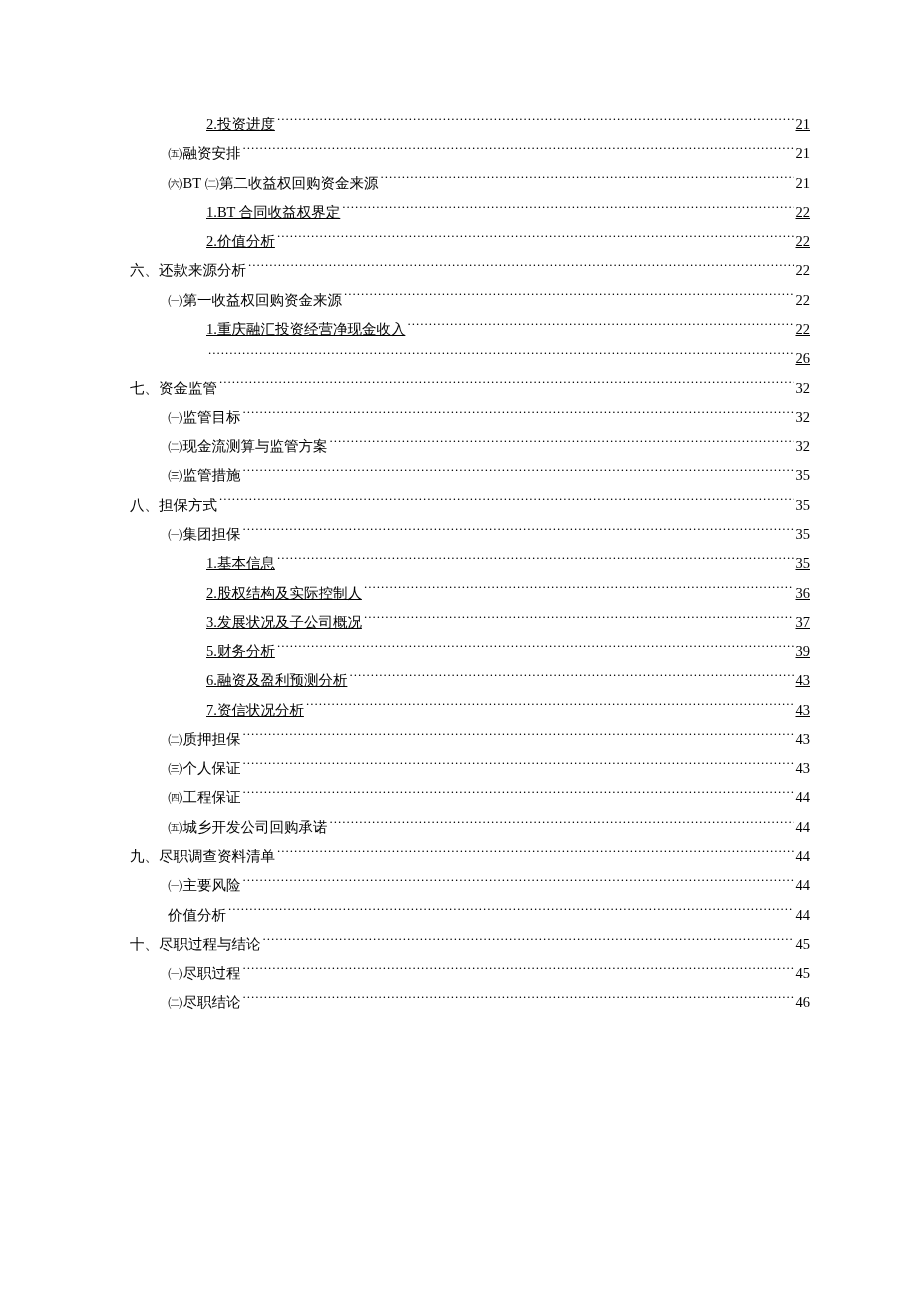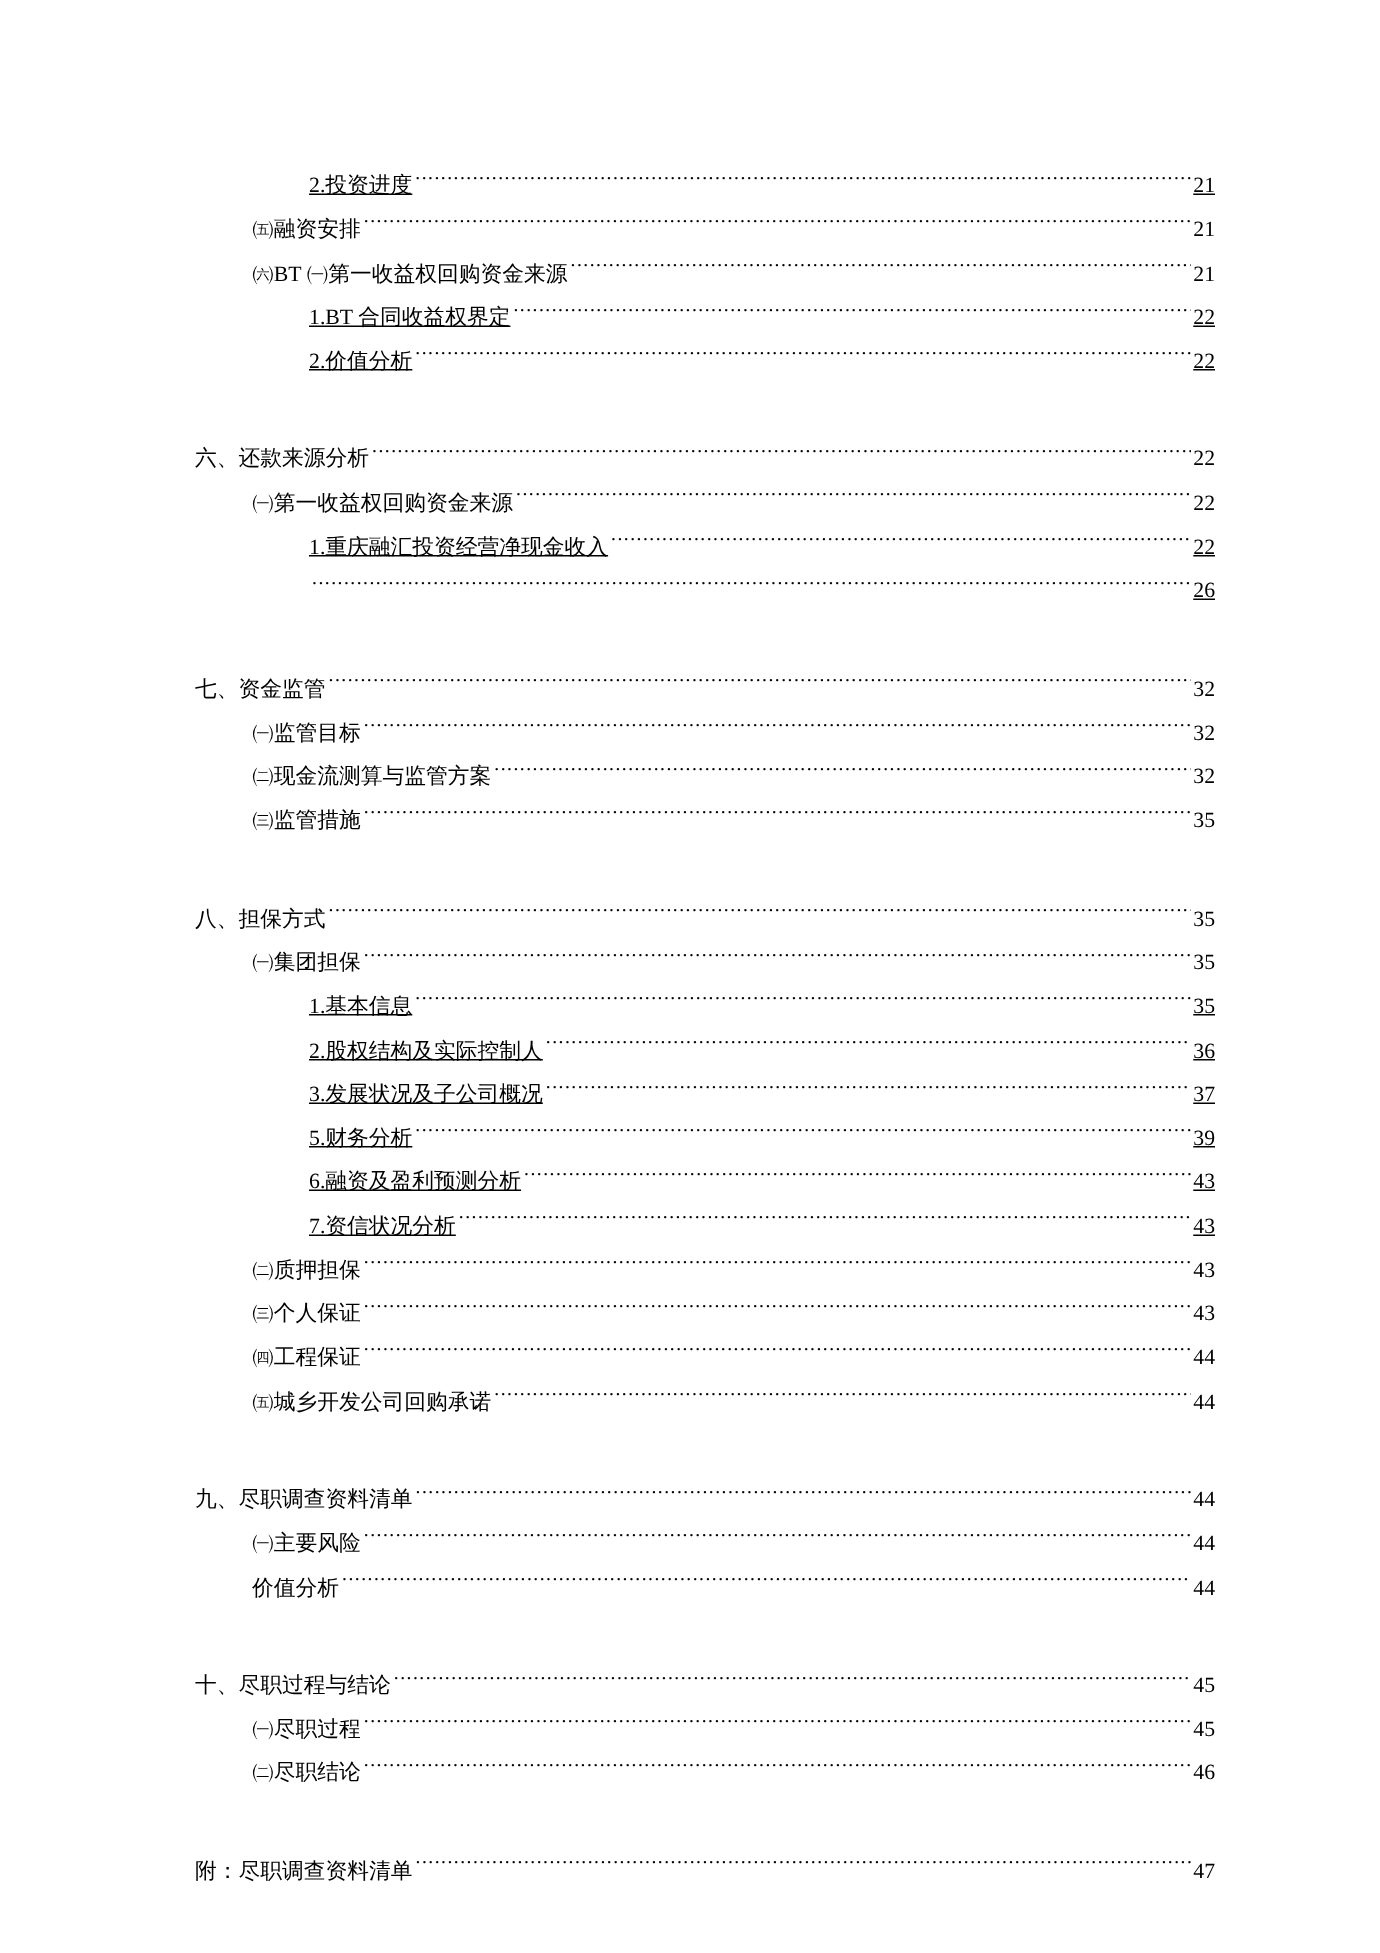"㈥BT ㈠第一收益权回购资金来源" span.toc-label { text: ㈠第一 -> ㈡第二 }
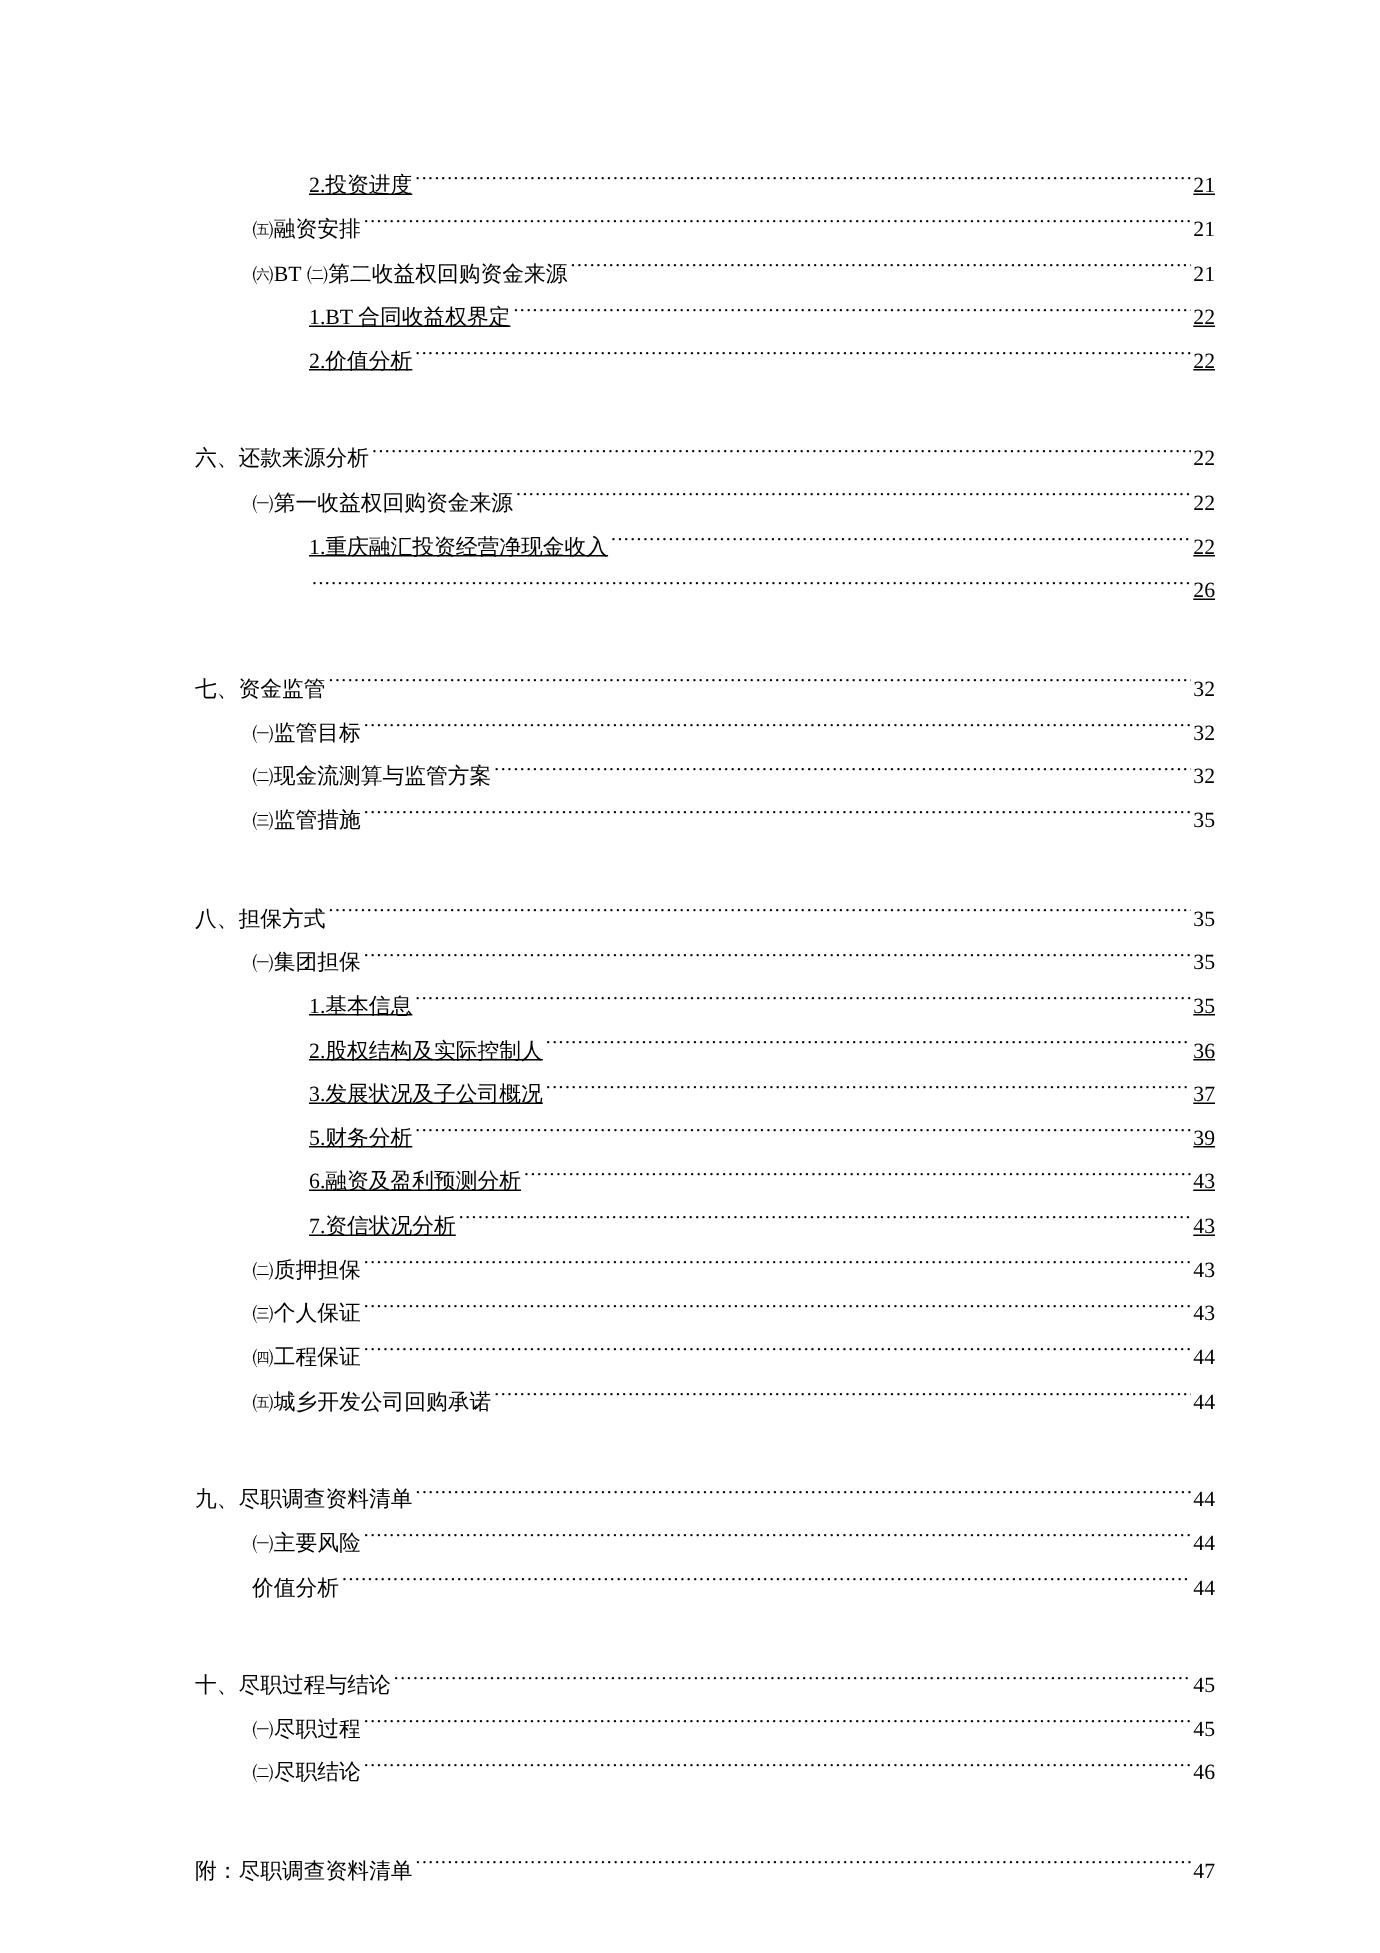"六、还款来源分析" .indent-1 { margin-top: 36px -> none }
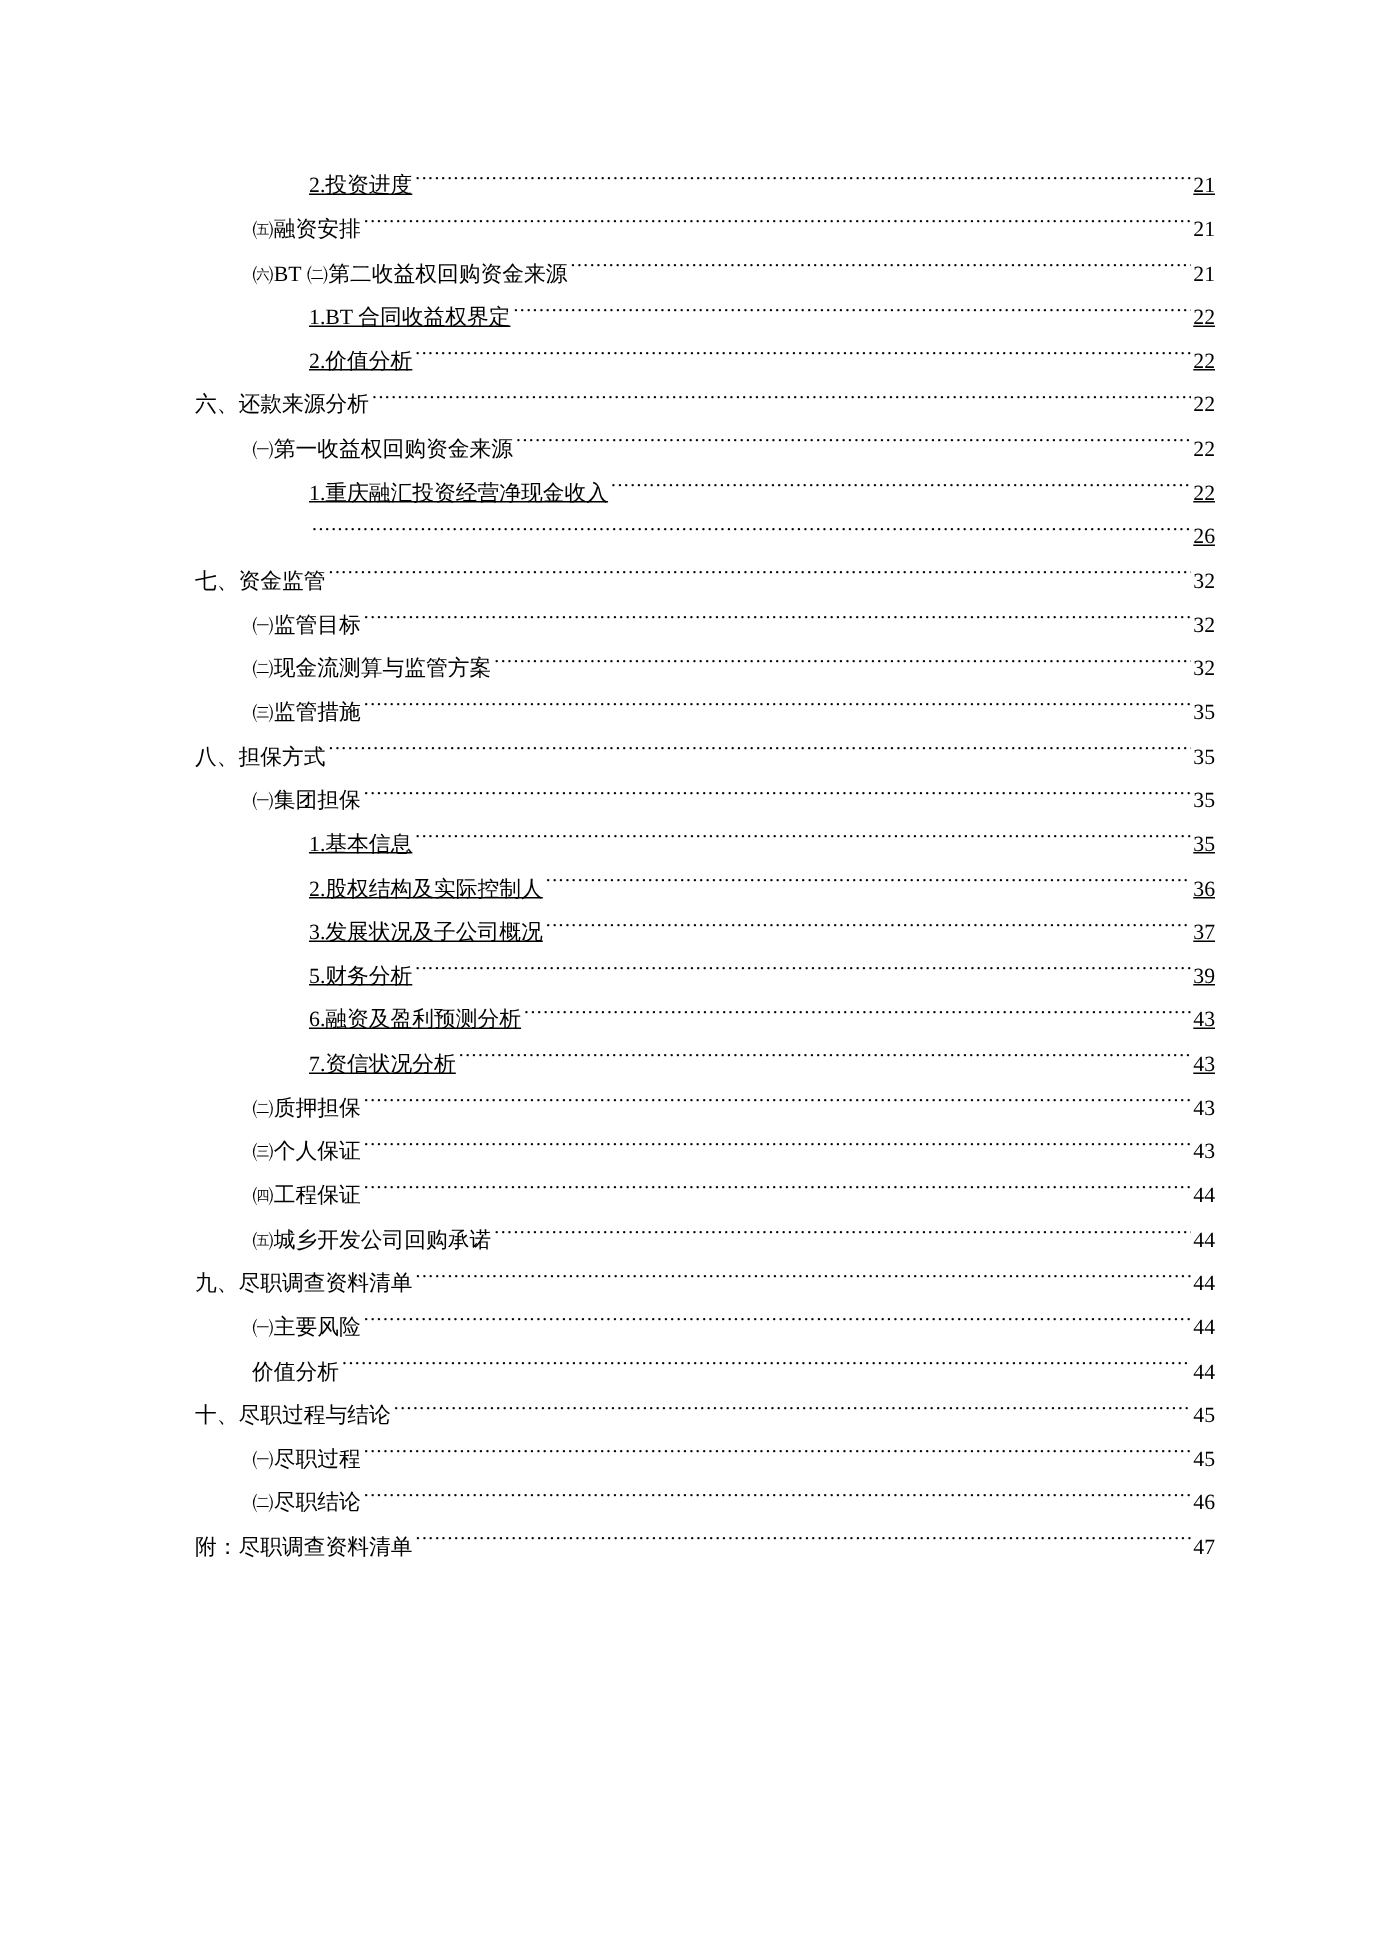"附：尽职调查资料清单" div.toc-row { html: <div> <span>附：尽职调查资料清单</span> <span></span> <span>47</span> </div> -> none }
